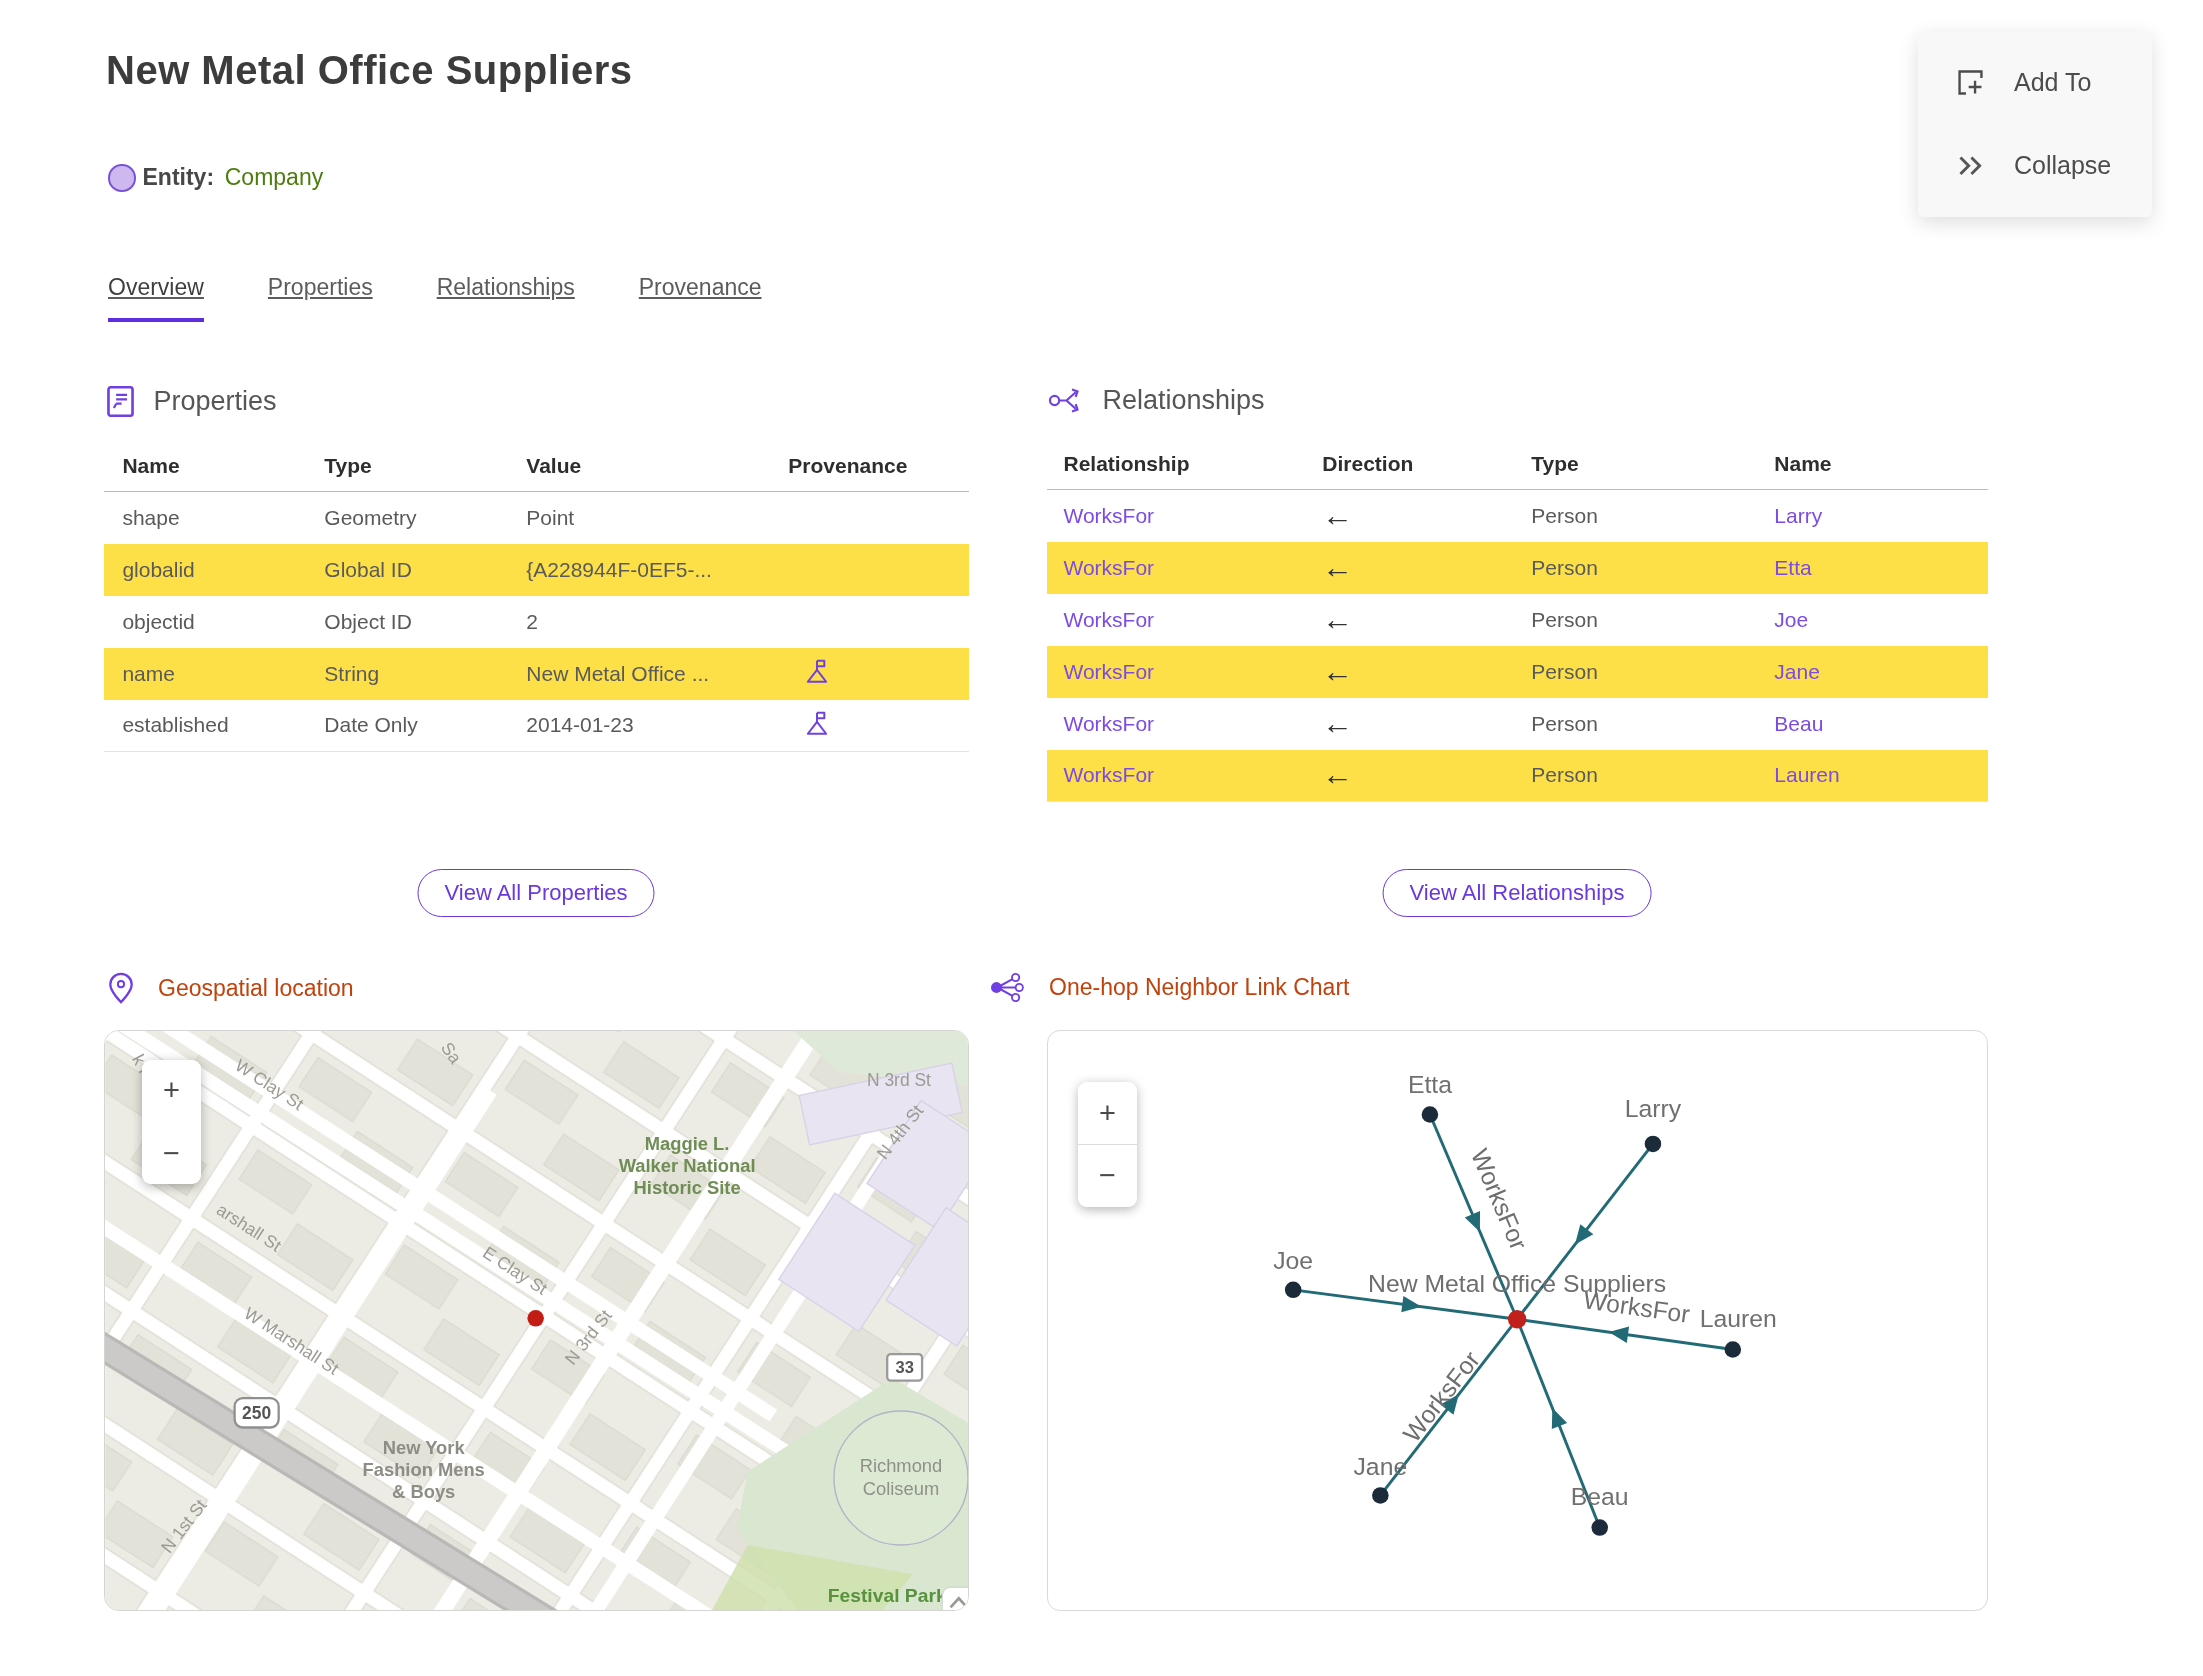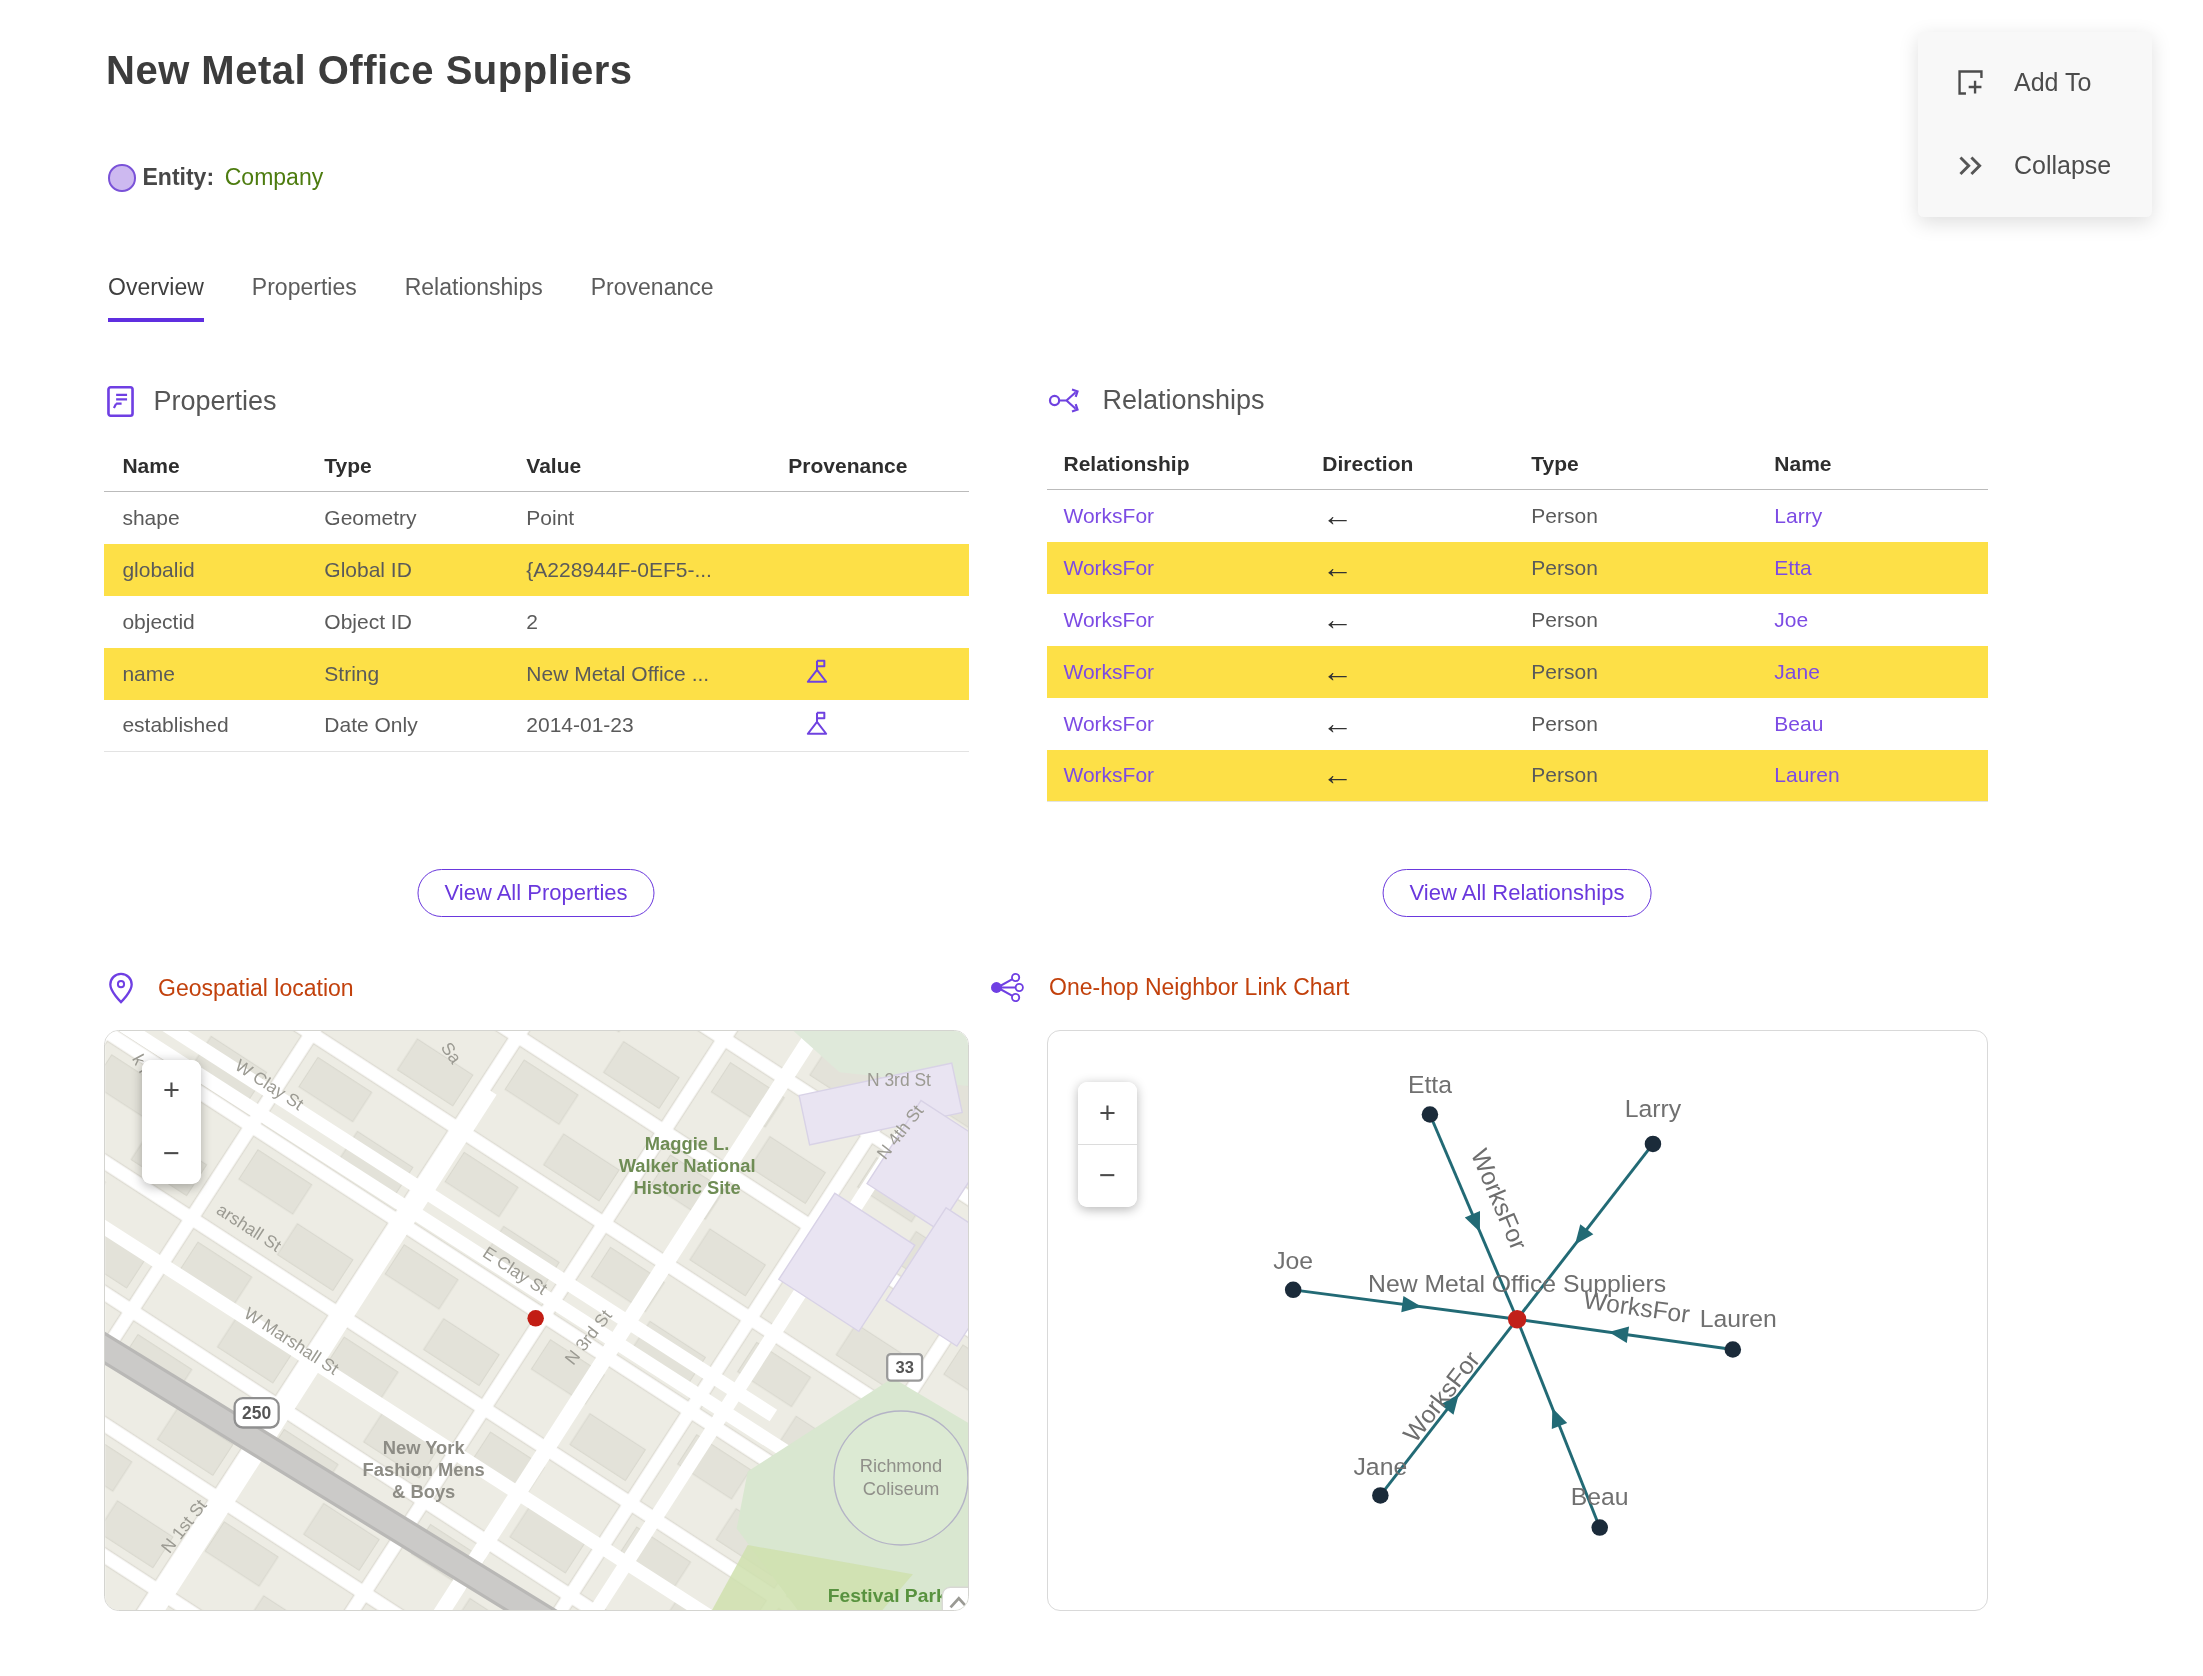"Overview" #tabs { gap: 48px -> 64px; text-decoration: none -> underline }
